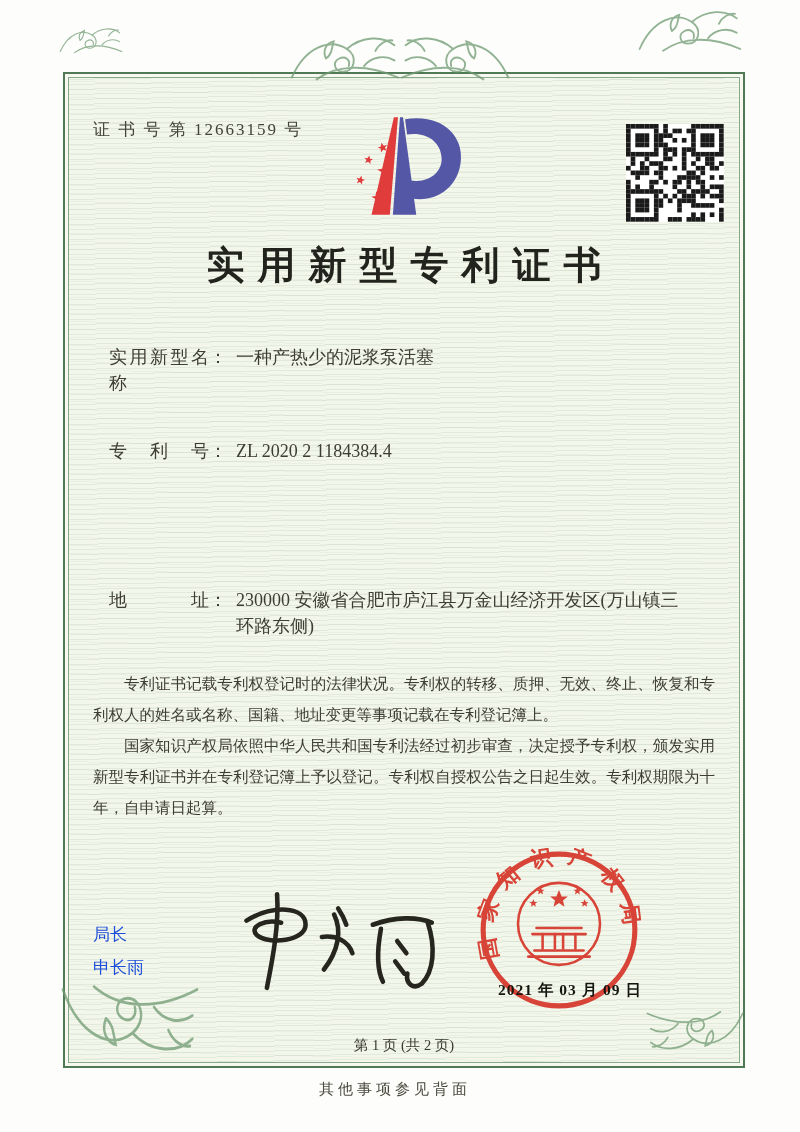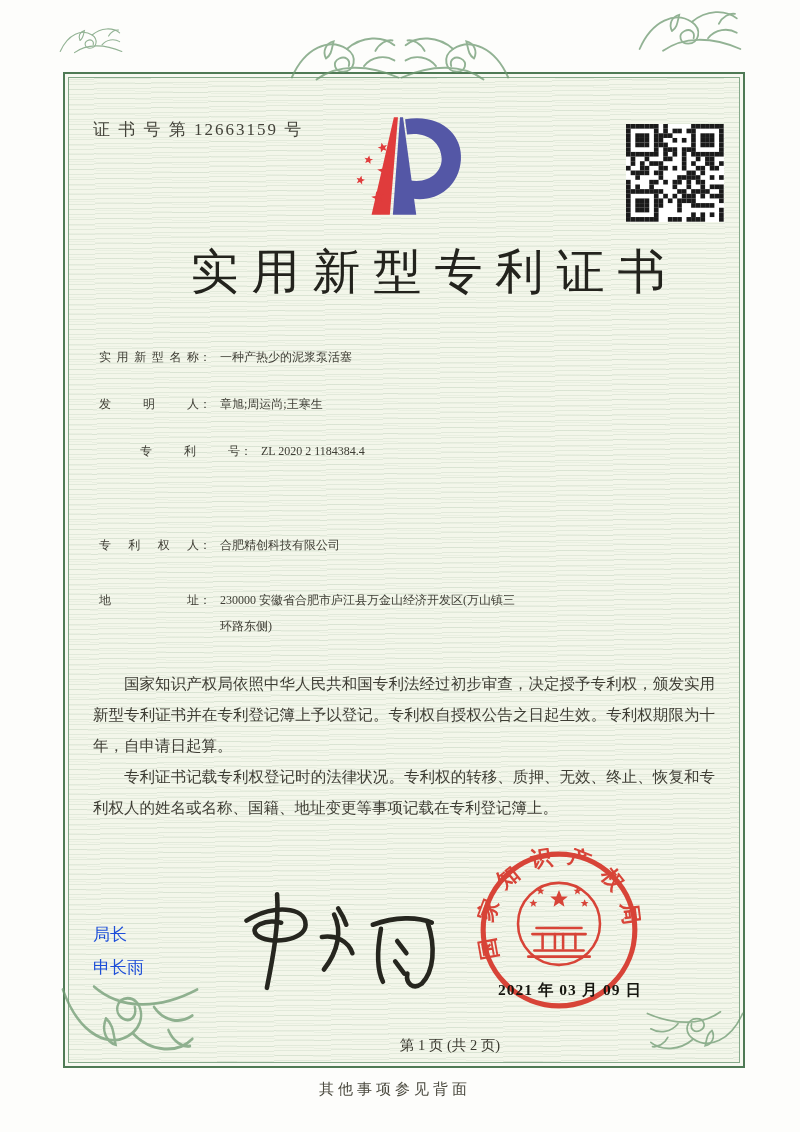"证 书 号 第 12663159" .content { padding-left: 48px -> none }
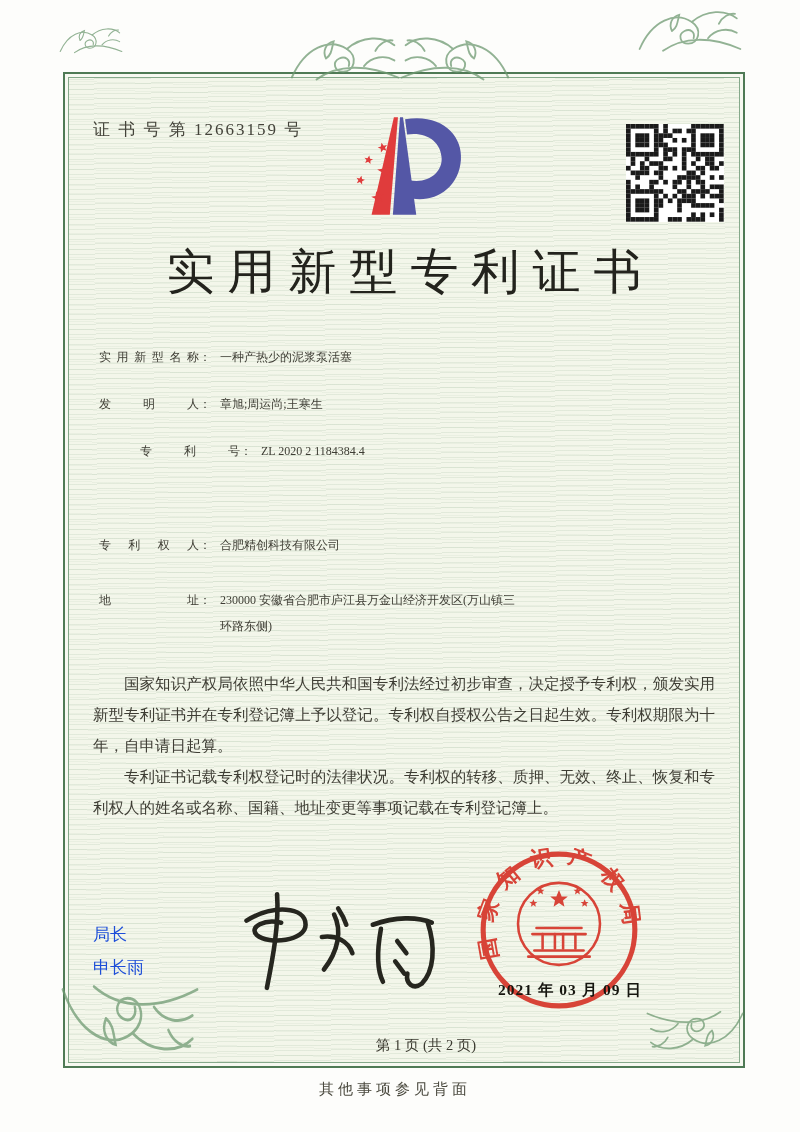"实用新型专利证书" .title { font-size: 48px -> 38px; font-weight: 400 -> 700 }
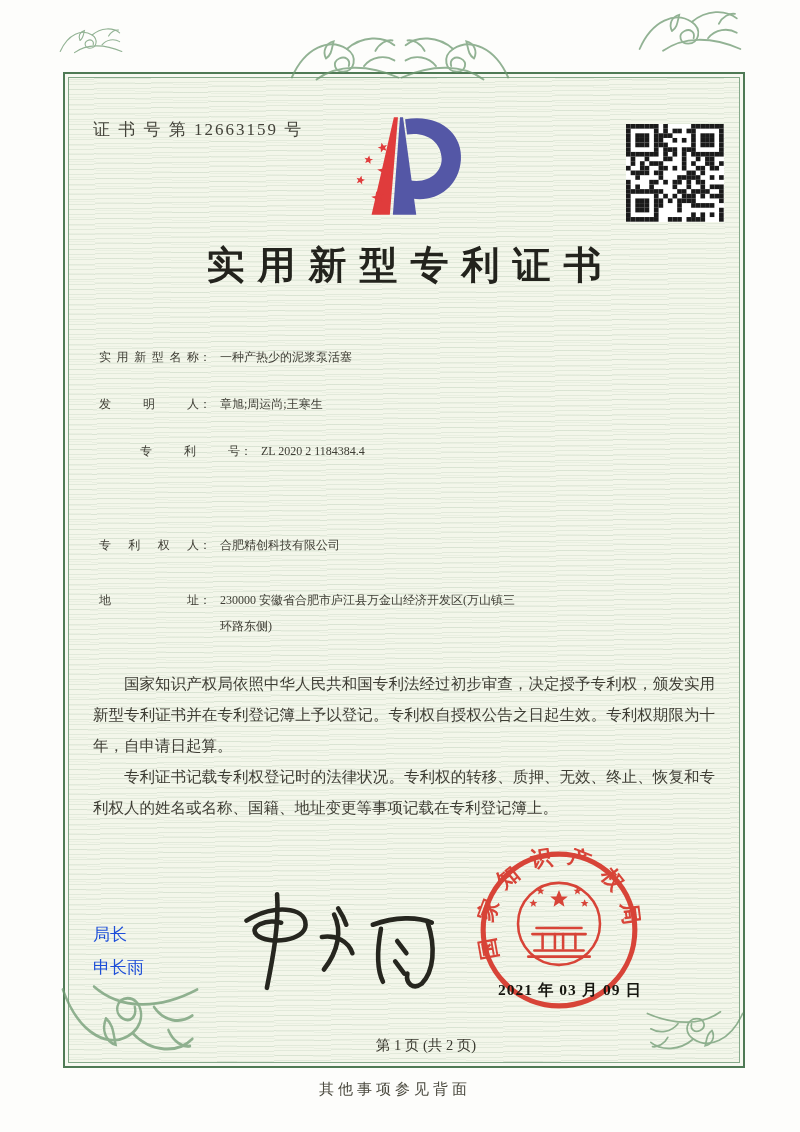"实用新型名称： 一种产热少的泥浆泵活塞" .field-row { font-size: 12px -> 18px; left: 36px -> 46px }
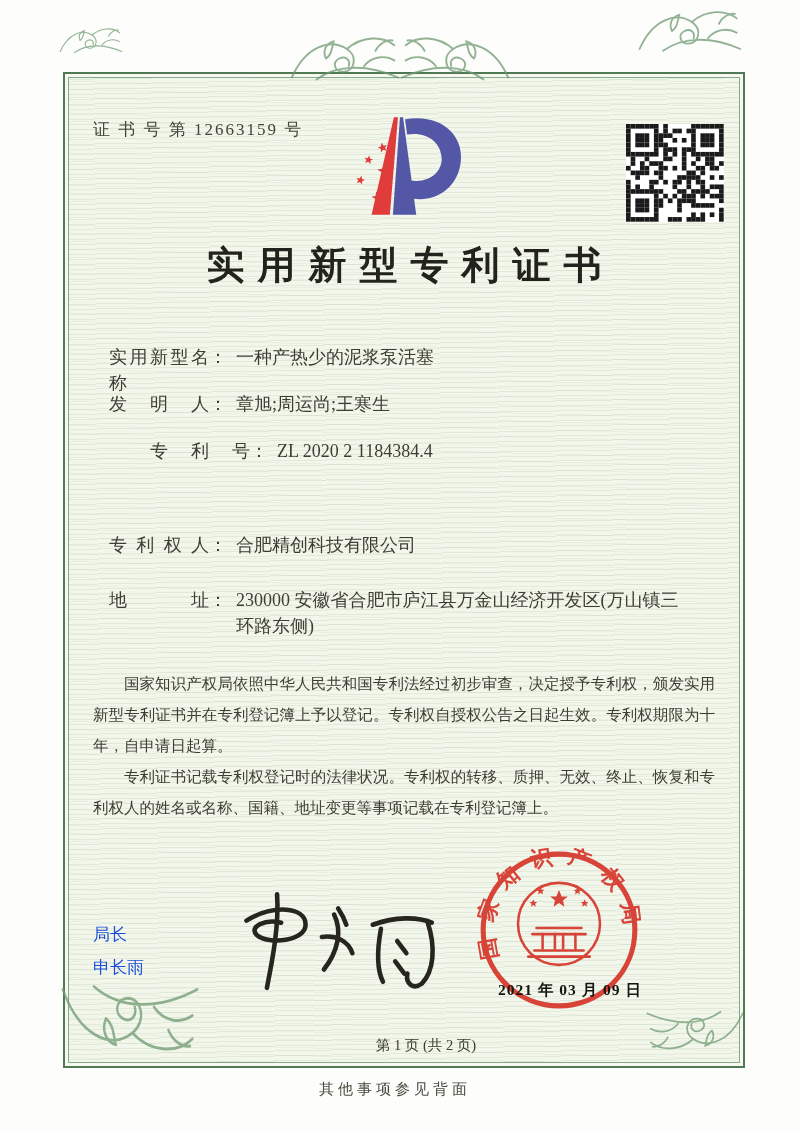"发明人： 章旭;周运尚;王寒生" div.field-row { html: <div> <span>发明人</span><span>：</span><span>章旭;周运尚;王寒生</span> </div> -> none }
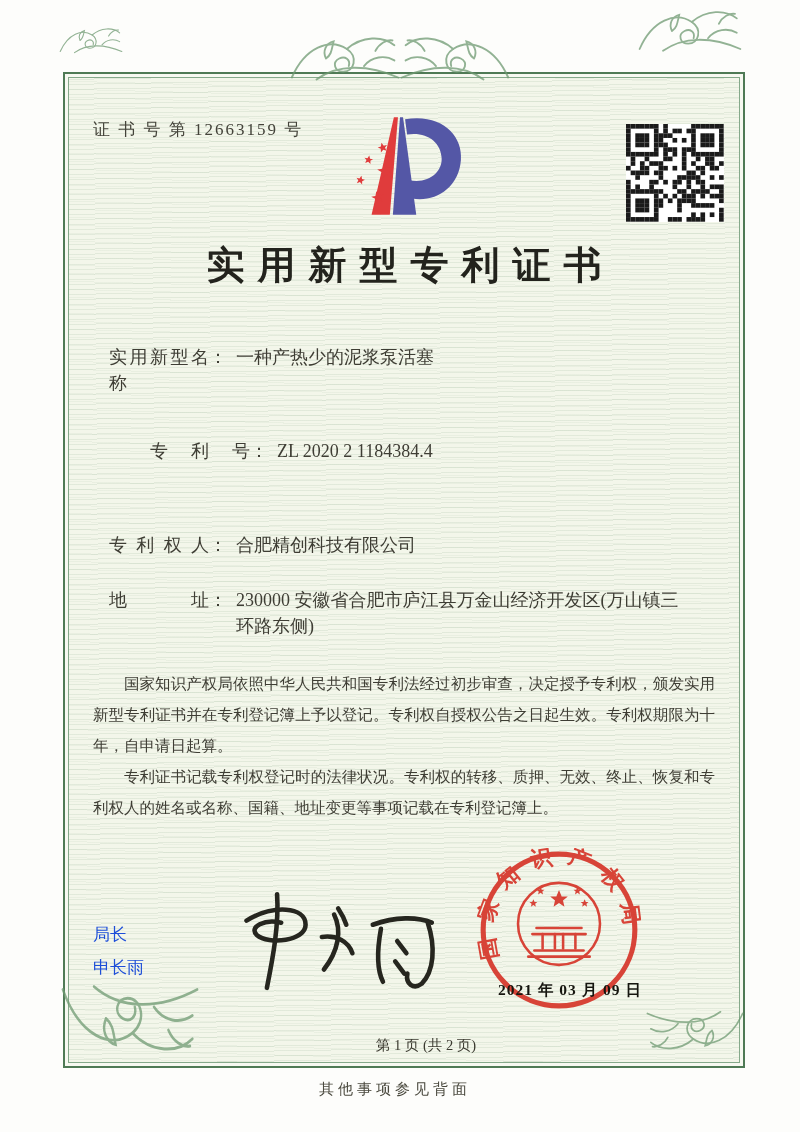"专利号： ZL 2020 2 1184384.4" .row3 { margin-left: 41px -> none }
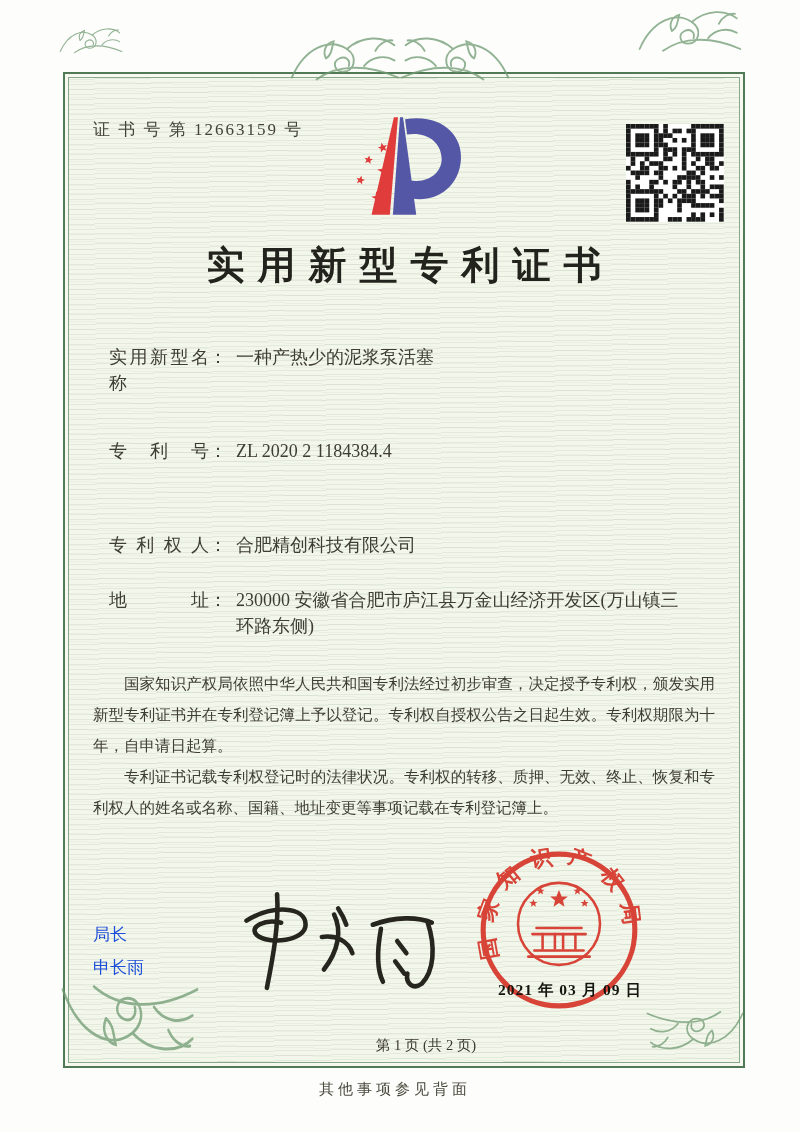"专利权人： 合肥精创科技有限公司" div.field-row { html: <div> <span>专利权人</span><span>：</span><span>合肥精创科技有限公司</span> </div> -> none }
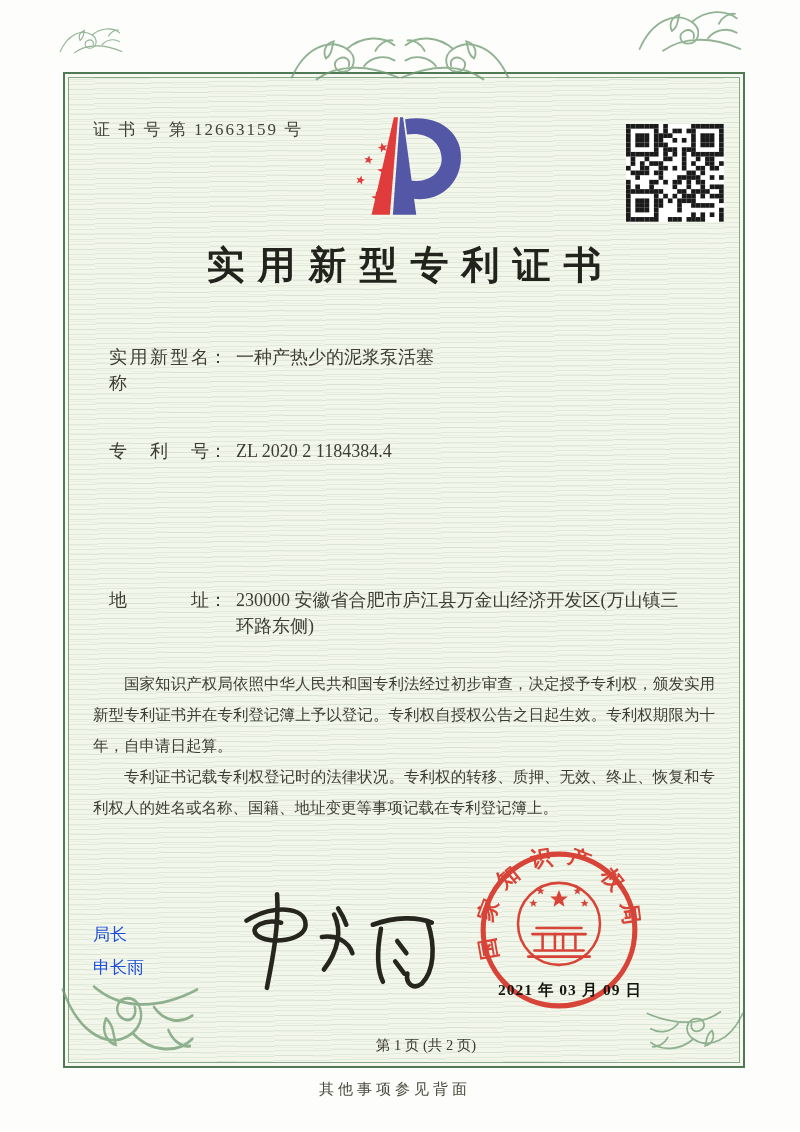"国家知识产权局依照中华人民共和国专利法经过初步审查，决定授予专利权，颁发实用新型" p { order: before "专利证书记载专利权登记时的法律状况。专利权的转移、质押、无效、终止、恢复和专利权" -> after "专利证书记载专利权登记时的法律状况。专利权的转移、质押、无效、终止、恢复和专利权" }
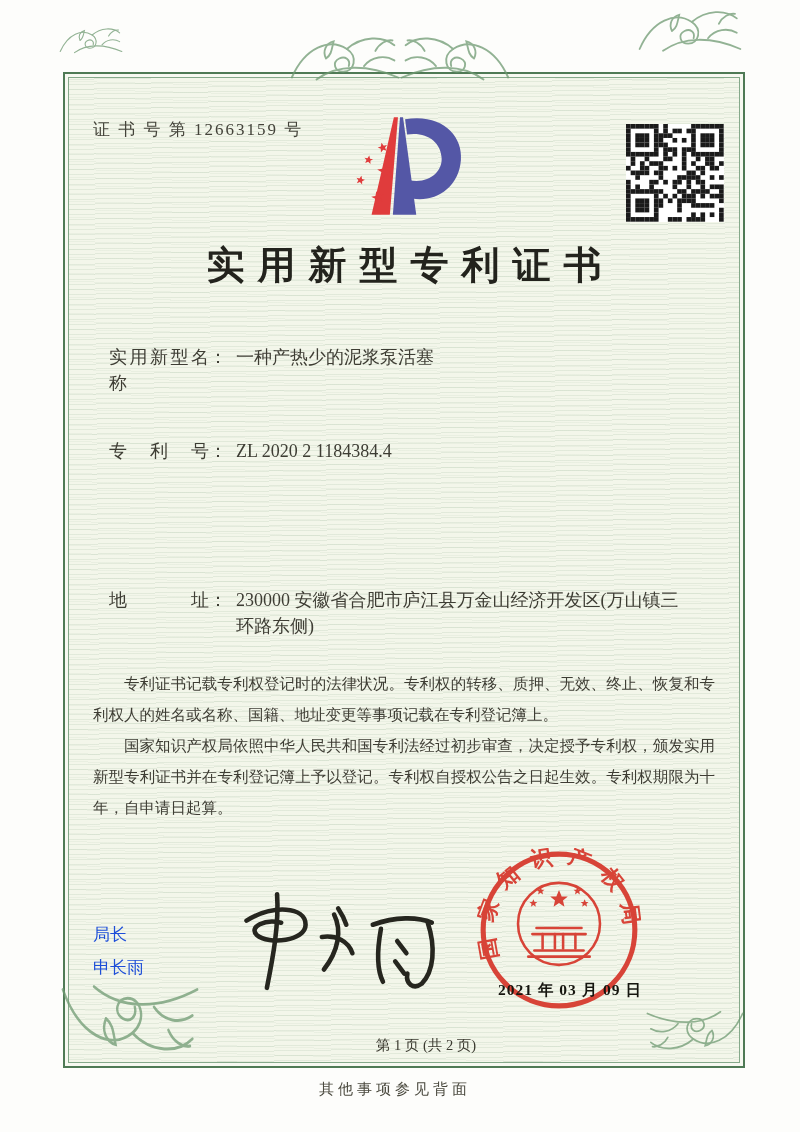"第 1 页 (共 2" .page-info { margin-left: 22px -> none }
